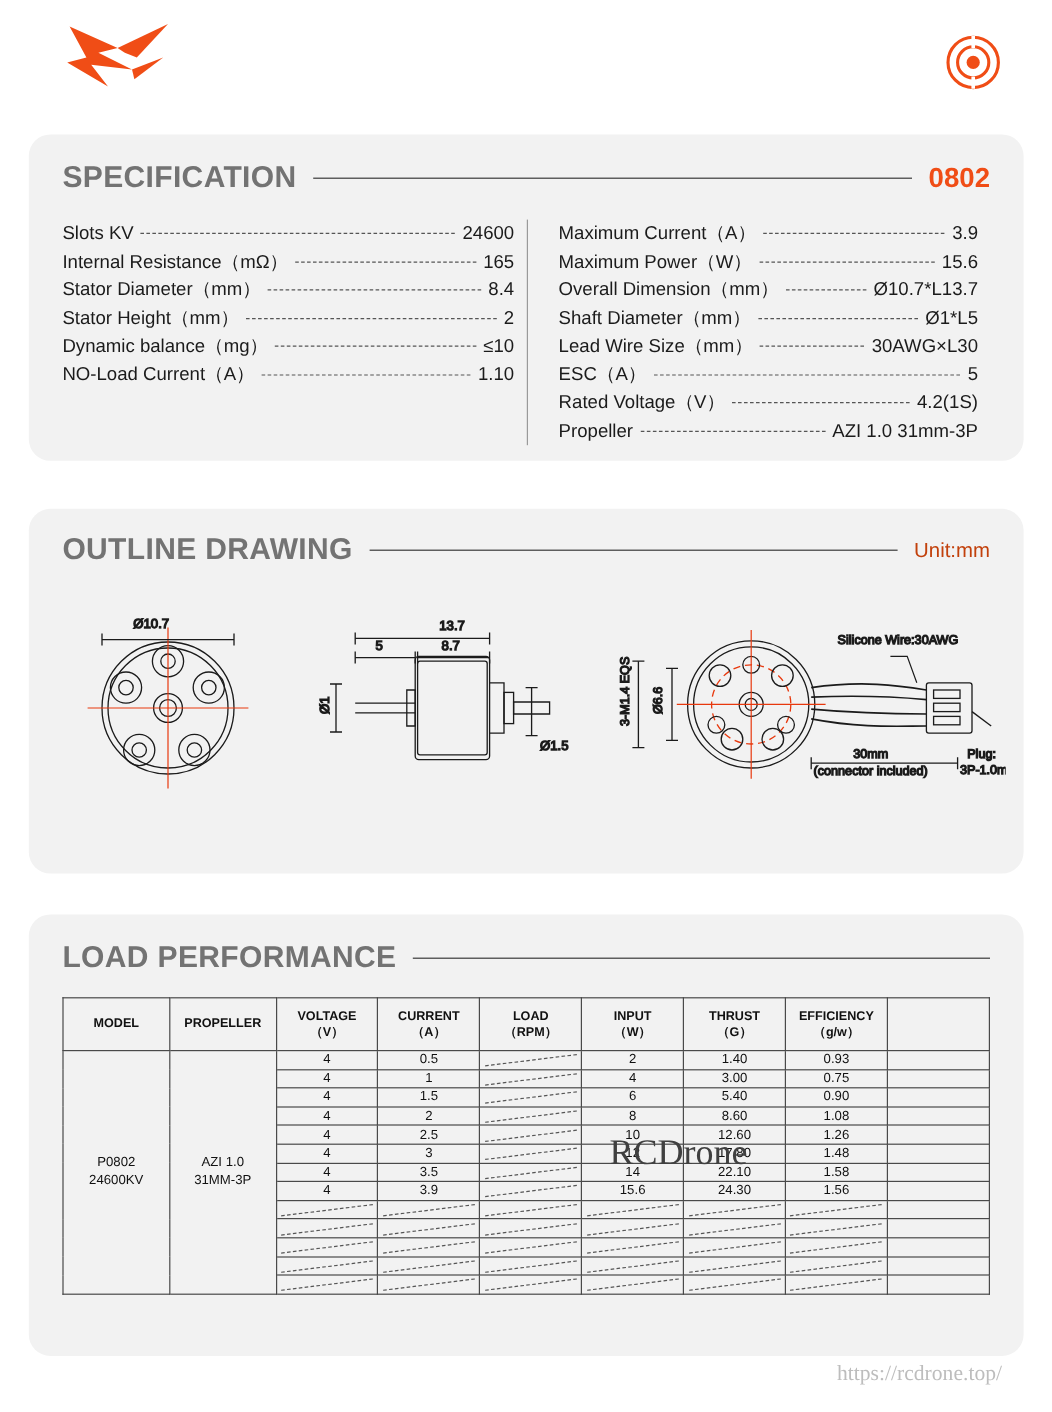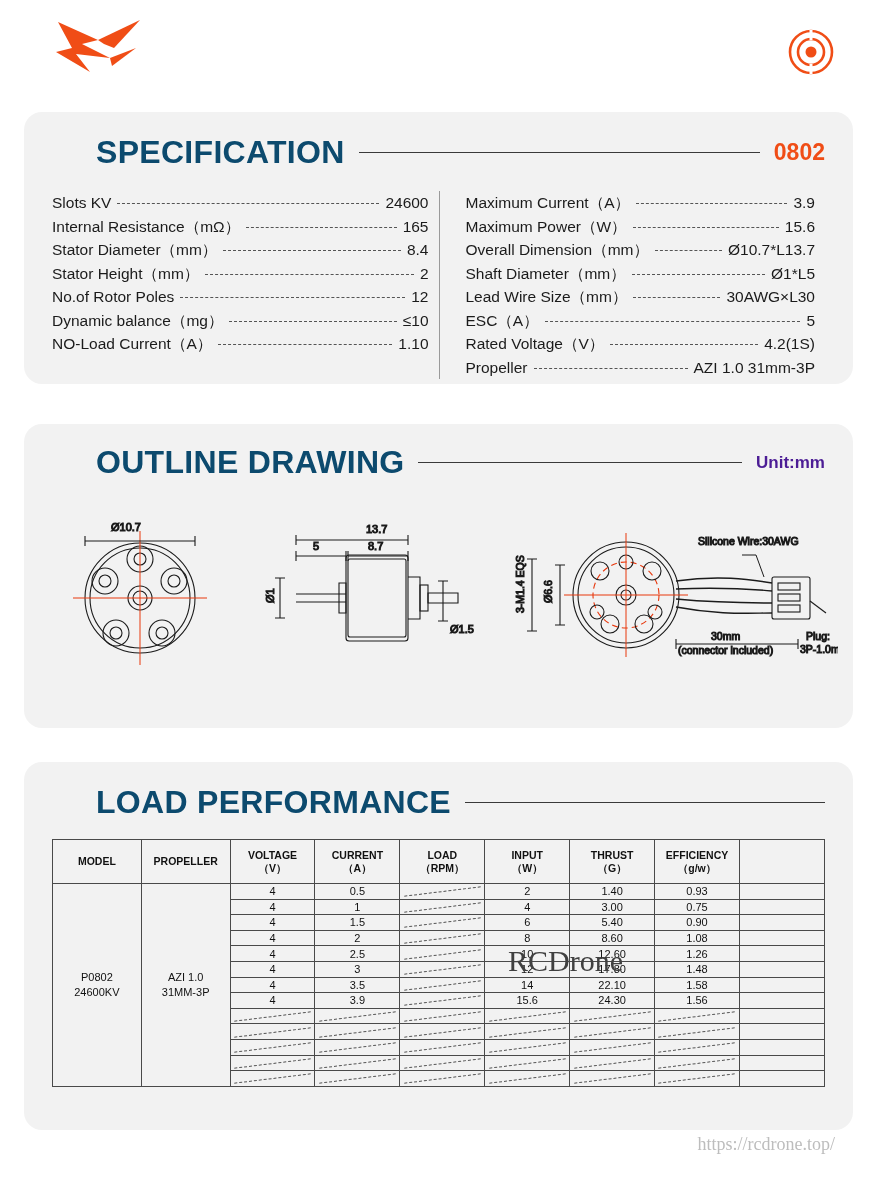"SPECIFICATION" .sec-title { color: #0c4a6e -> #737373; font-size: 32px -> 25px; margin-left: 44px -> none }
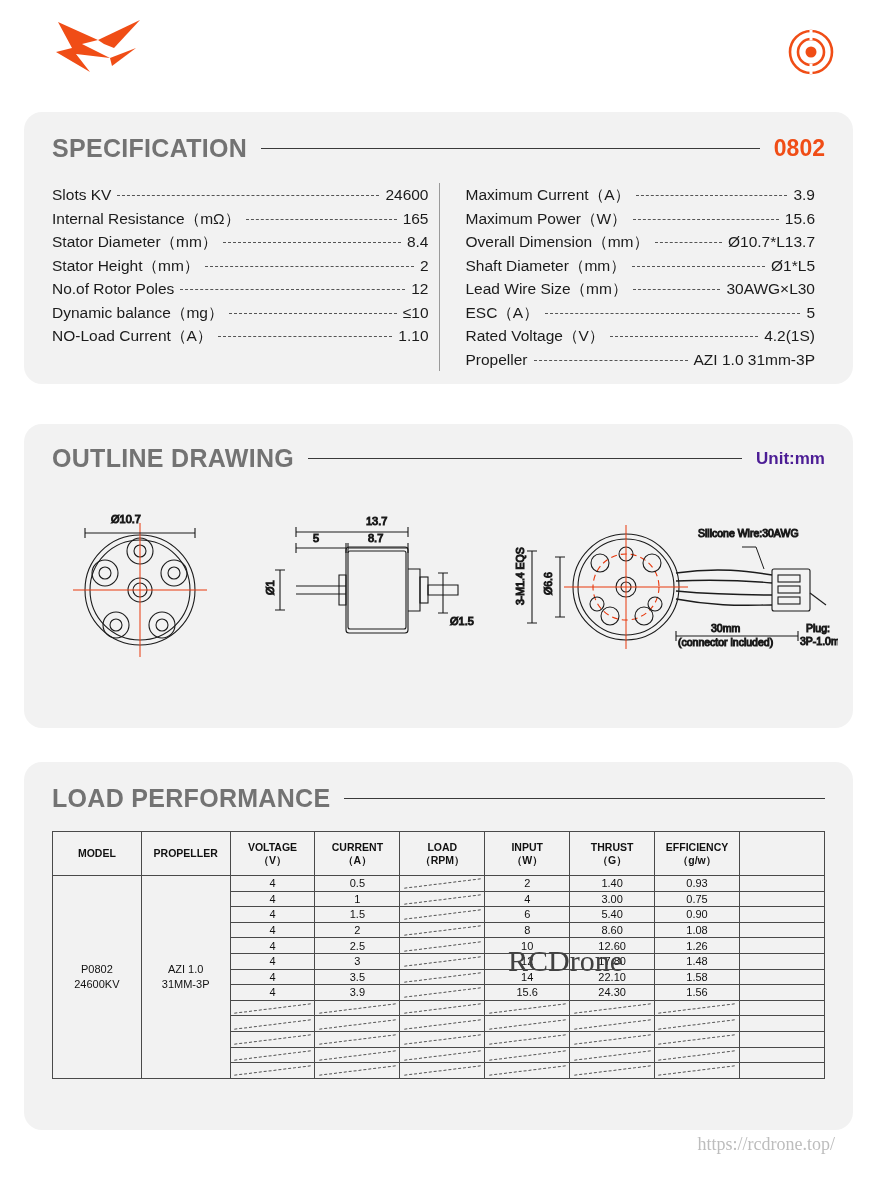"No.of Rotor Poles" div.spec-row { html: <div> <span>No.of Rotor Poles</span> <span></span> <span>12</span> </div> -> none }
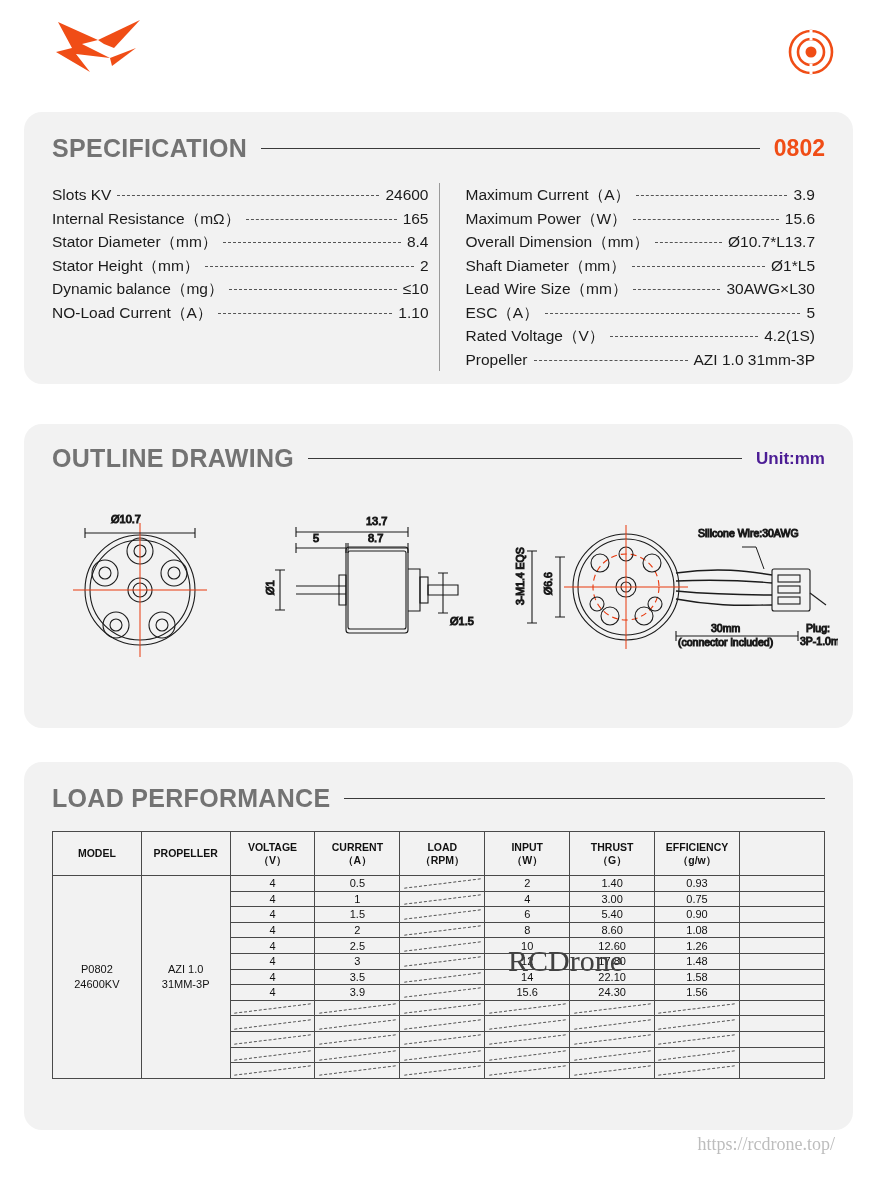"Unit:mm" .unit-label { color: #4c1d95 -> #c2410c; font-weight: bold -> normal }
